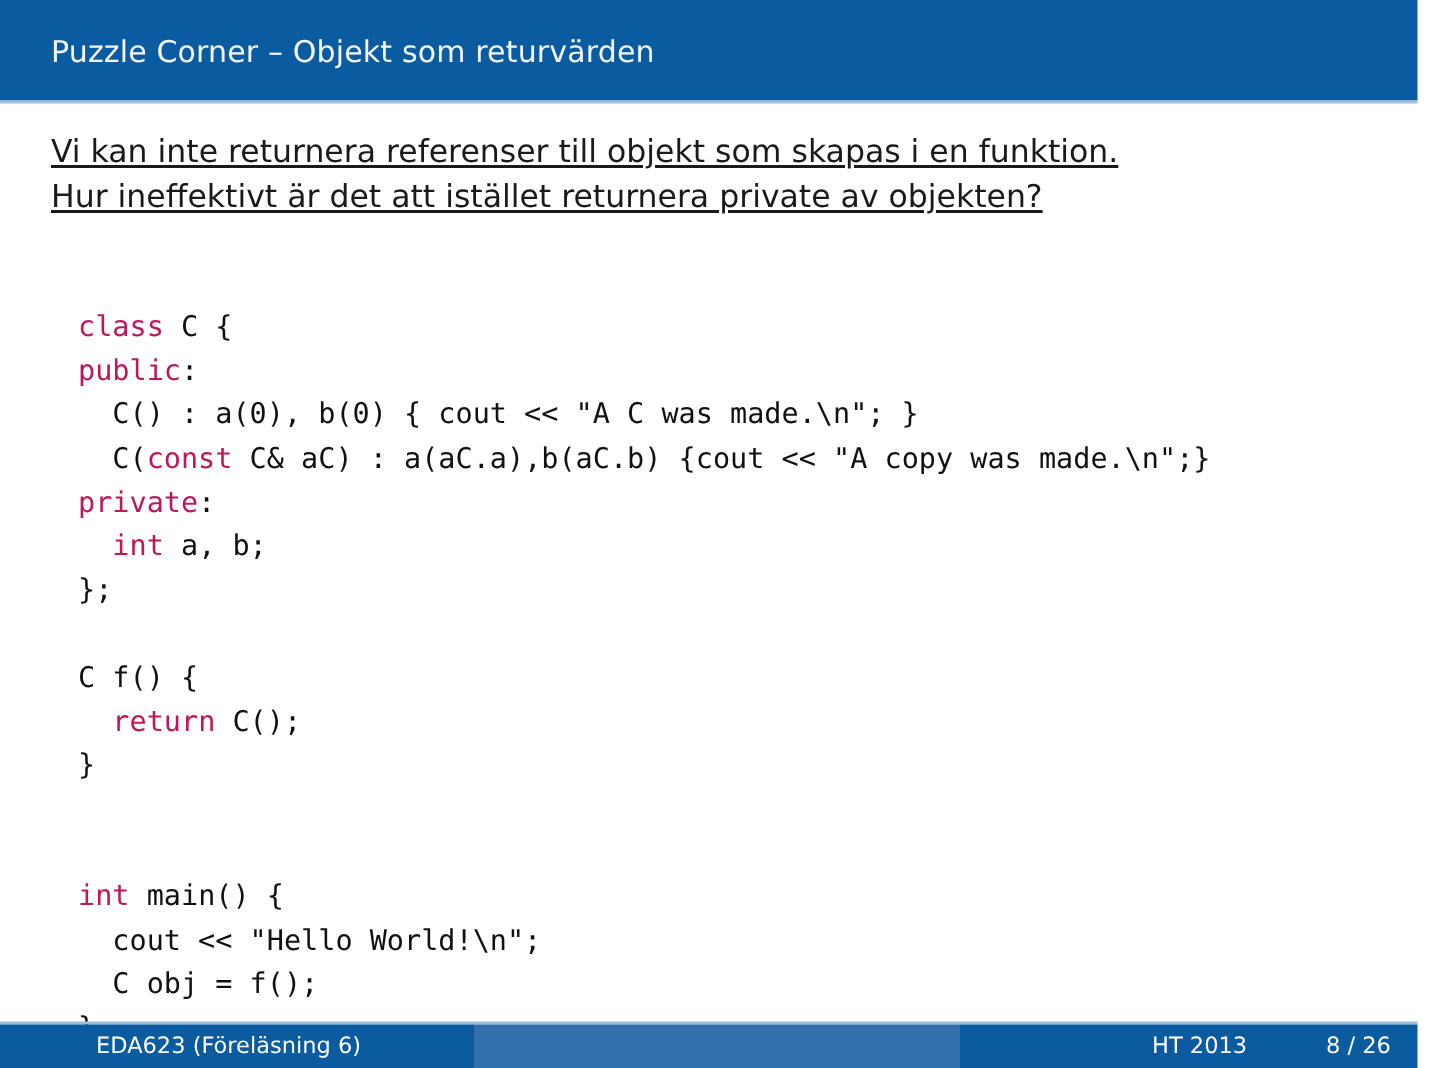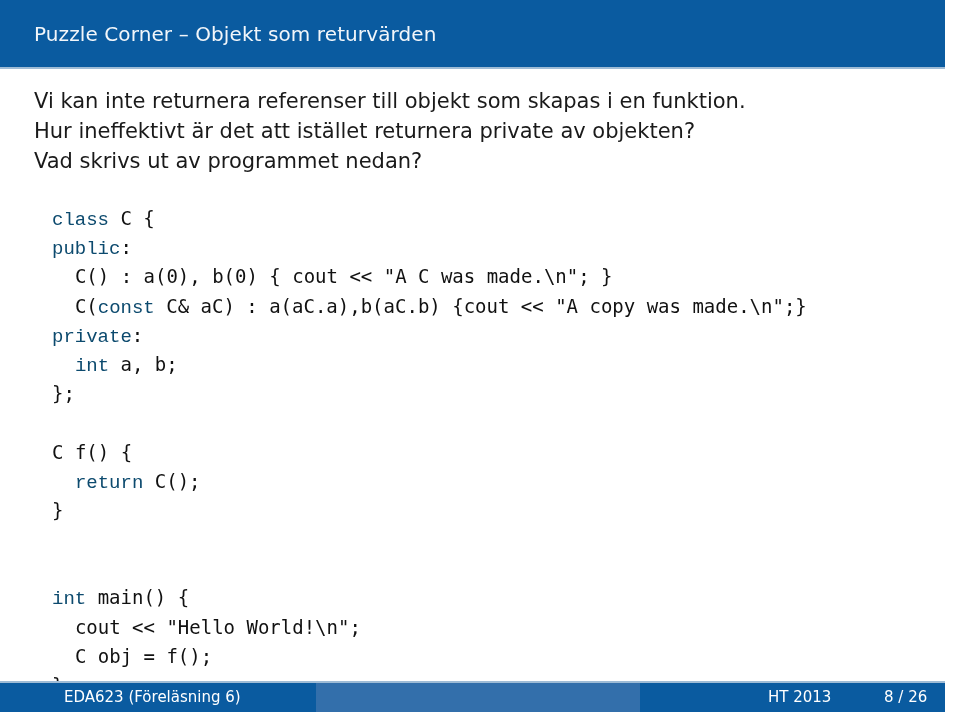"Vi kan inte returnera referenser" .prose-line { text-decoration: none -> underline }
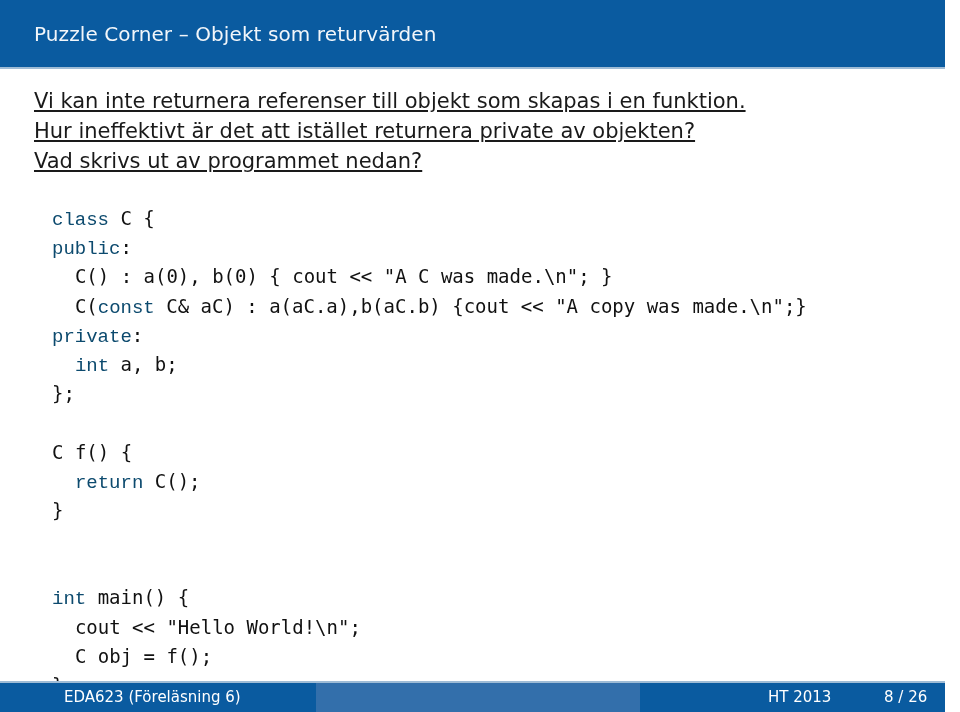"Vad skrivs ut av programmet" div.prose-line { html: <div>Vad skrivs ut av programmet nedan?</div> -> none }
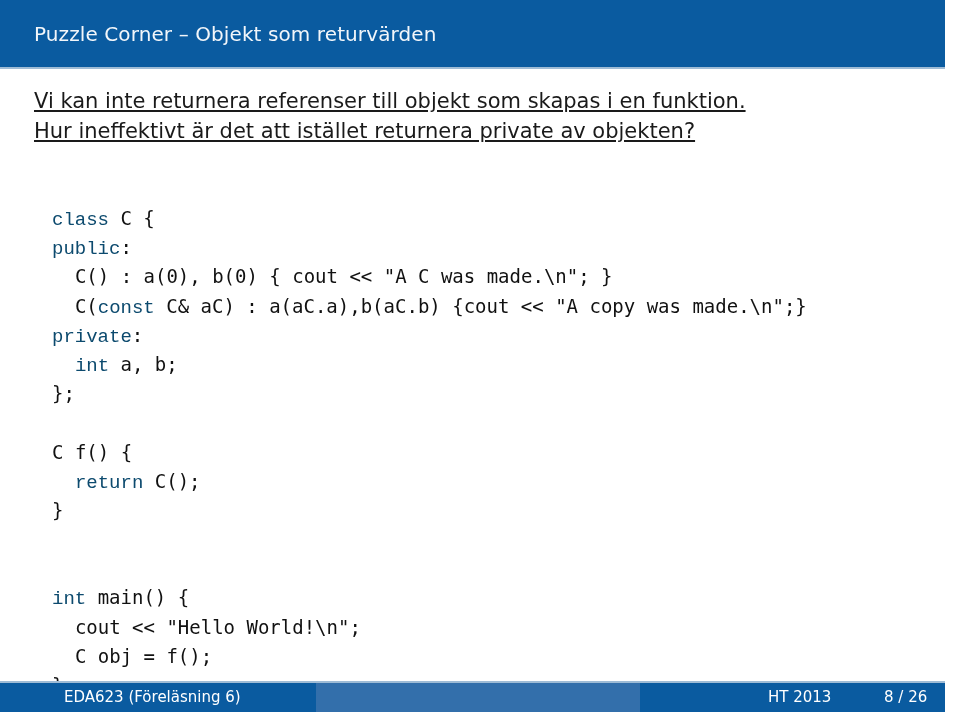"class" .kw { color: #0c4a6e -> #be185d; font-family: Liberation Mono, monospace -> none }
